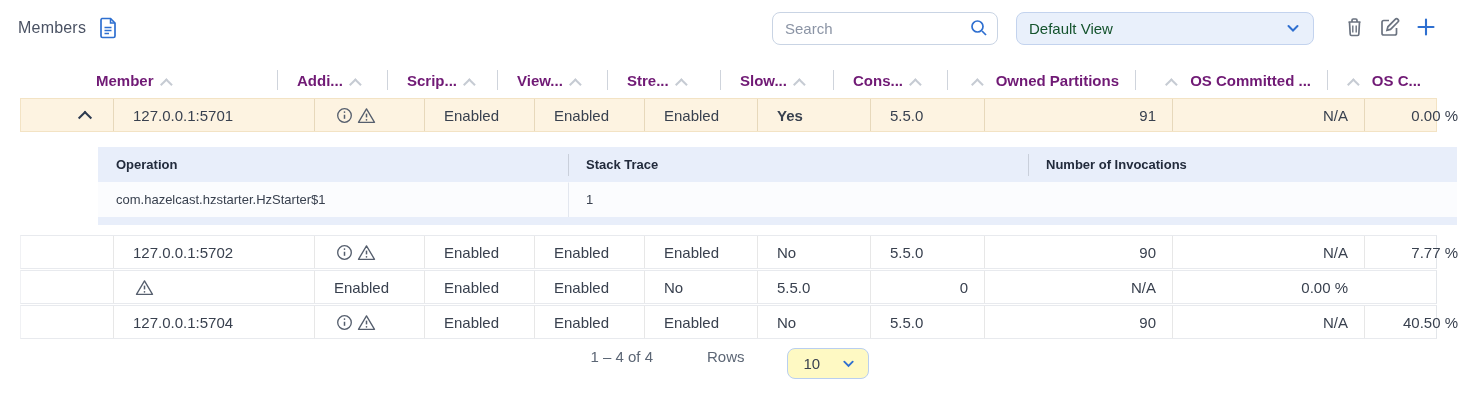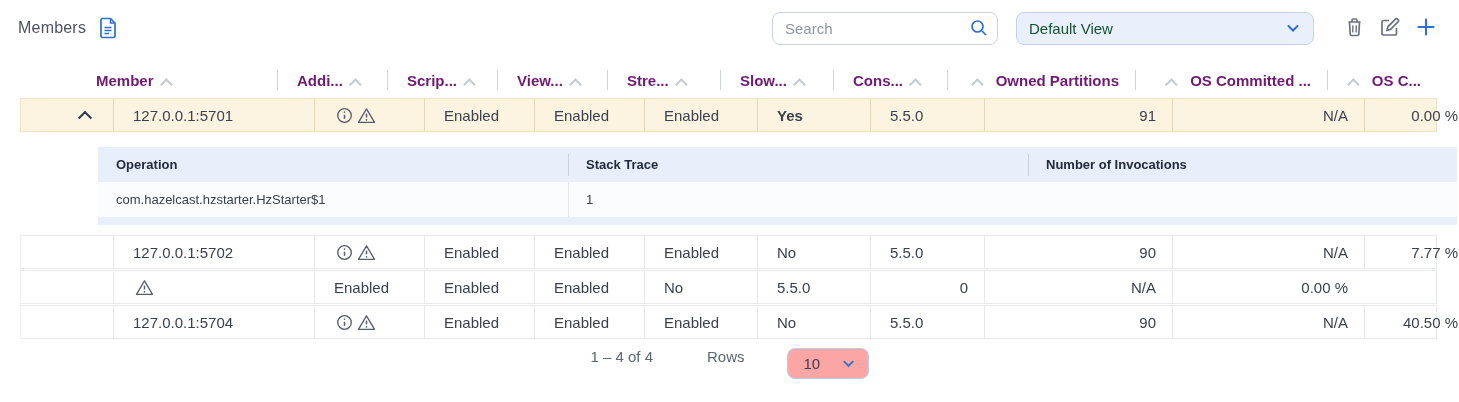"10" .rows-select { background: #fca5a5 -> #fef9c3 }
